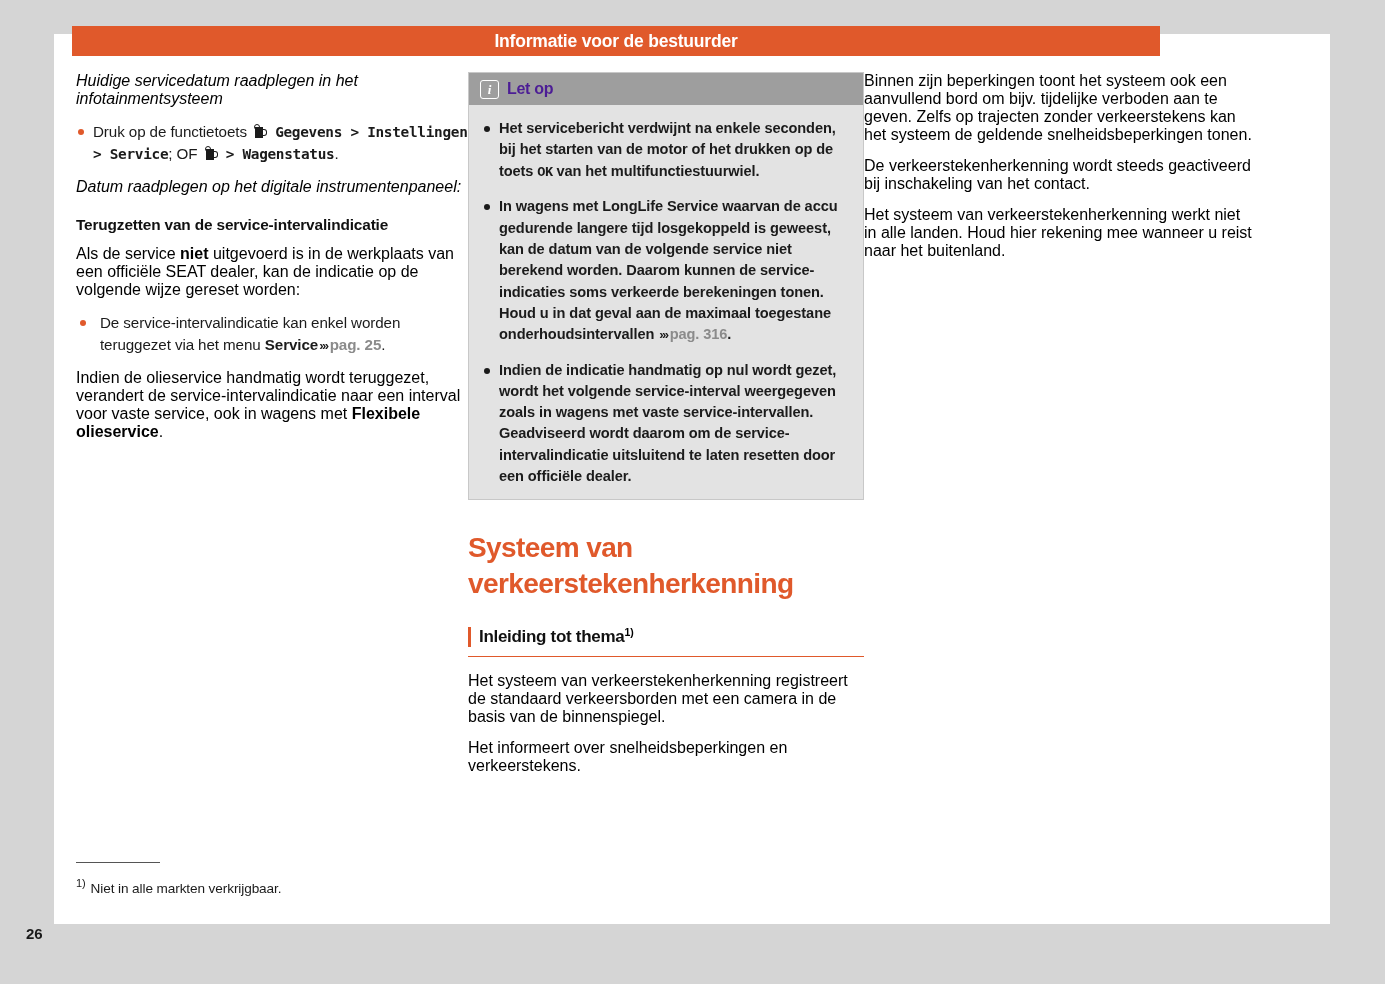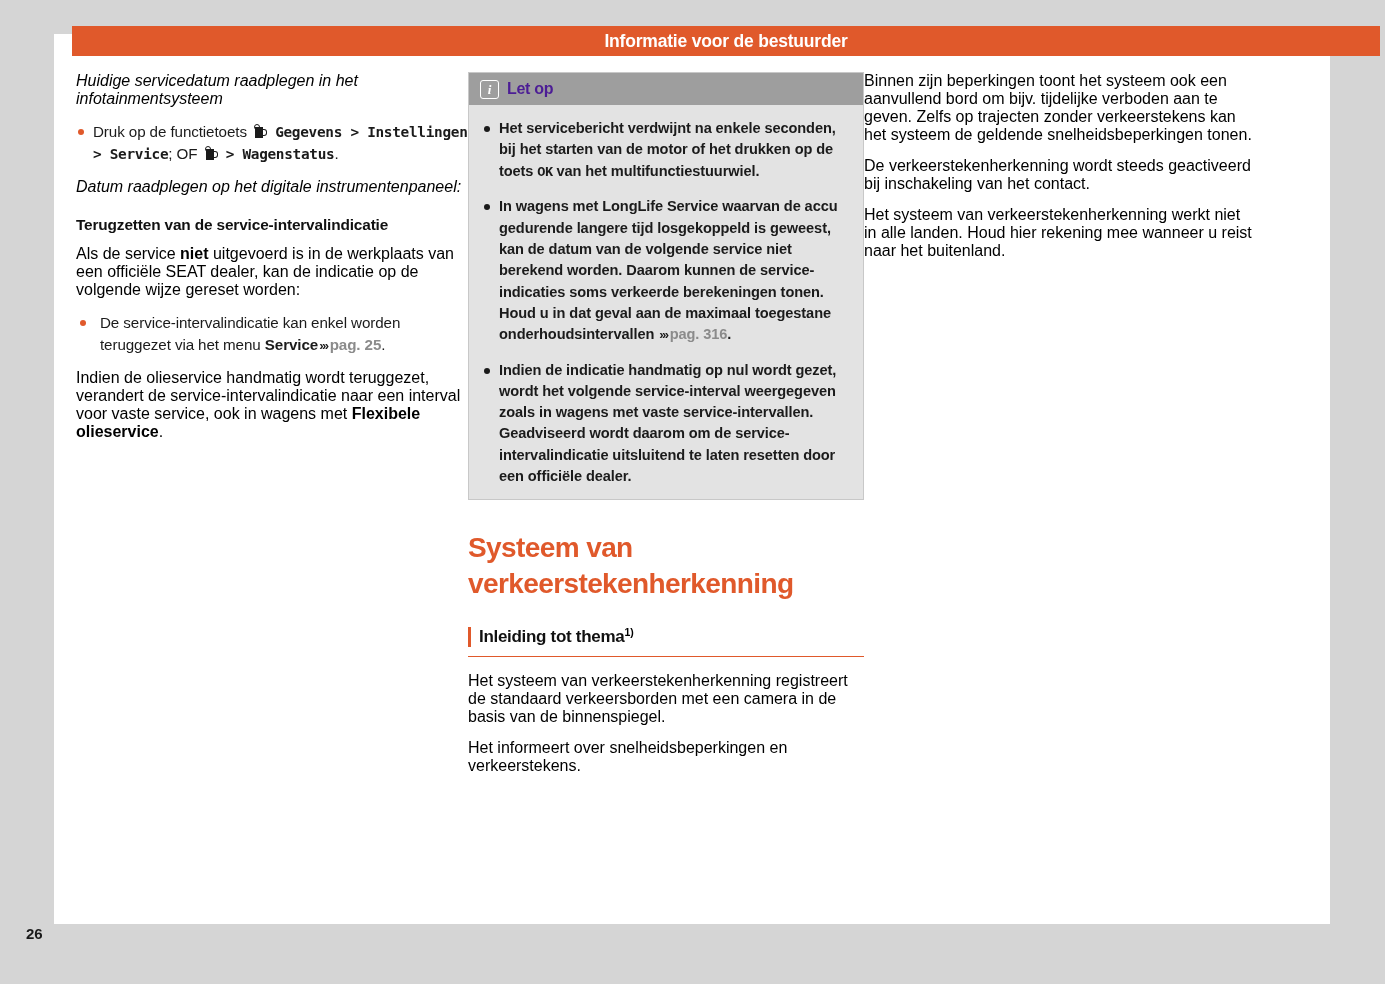"Informatie voor de bestuurder" .header-bar { width: 1308px -> 1088px }
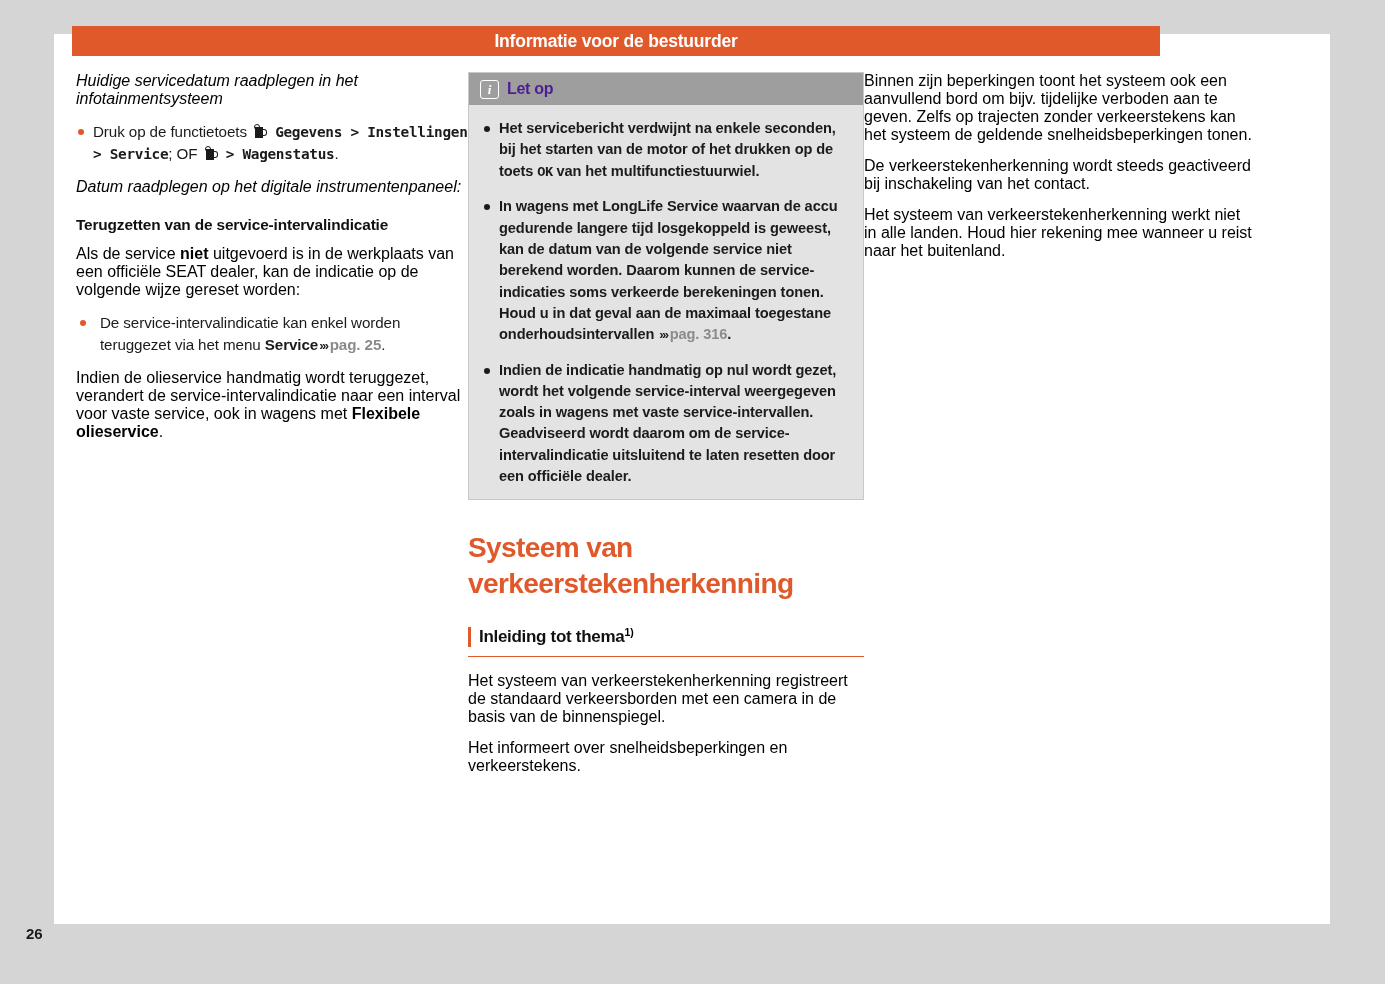"1) Niet in alle markten" div.footnote-wrap { html: none -> <div> <div></div> <div> <span>1)</span><span>Niet in alle markten verkrijgbaar.</span> </div> </div> }
